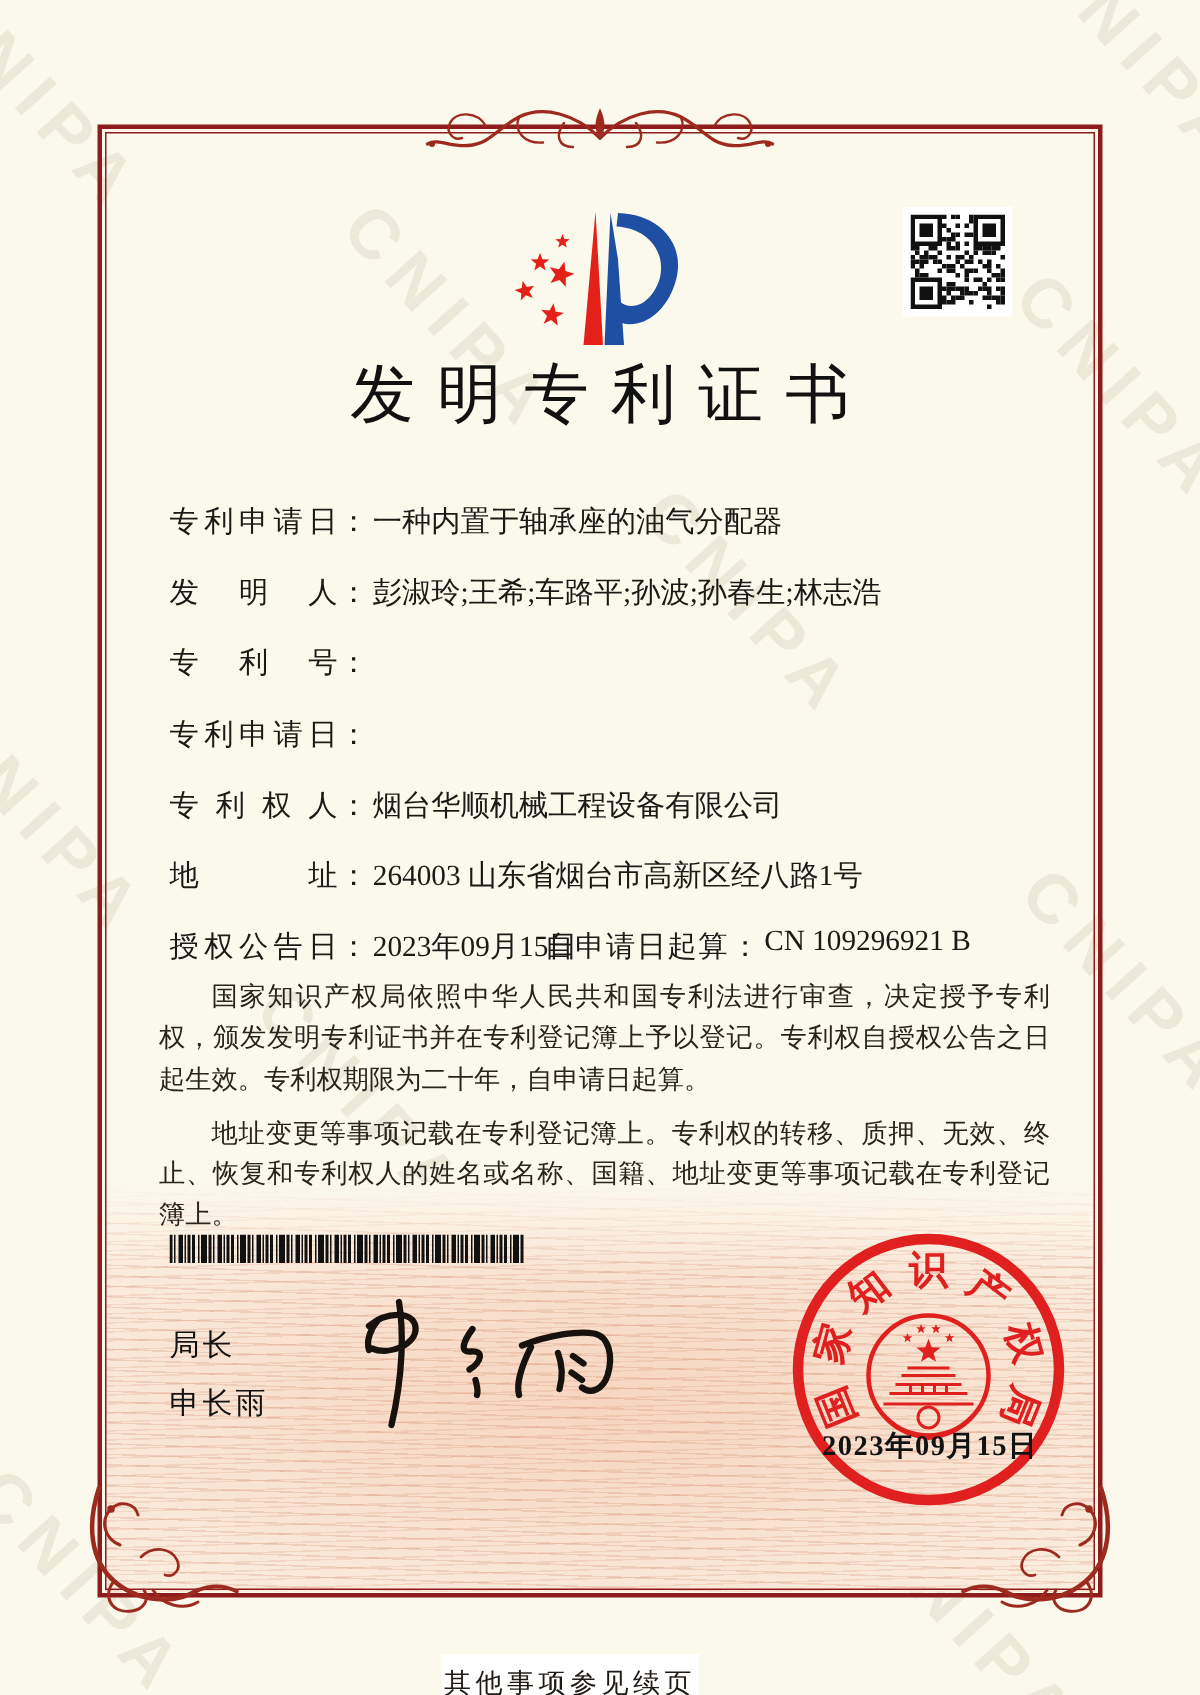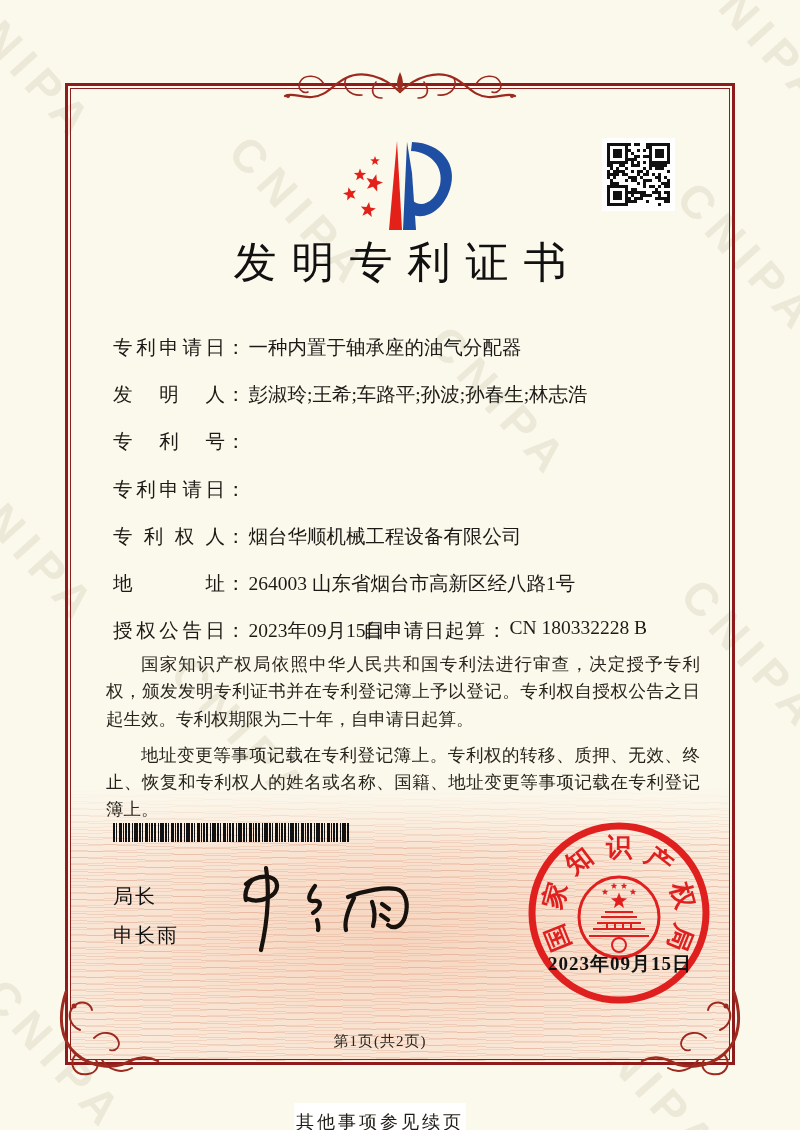"CN 180332228 B" span.val { text: 180332228 -> 109296921 }
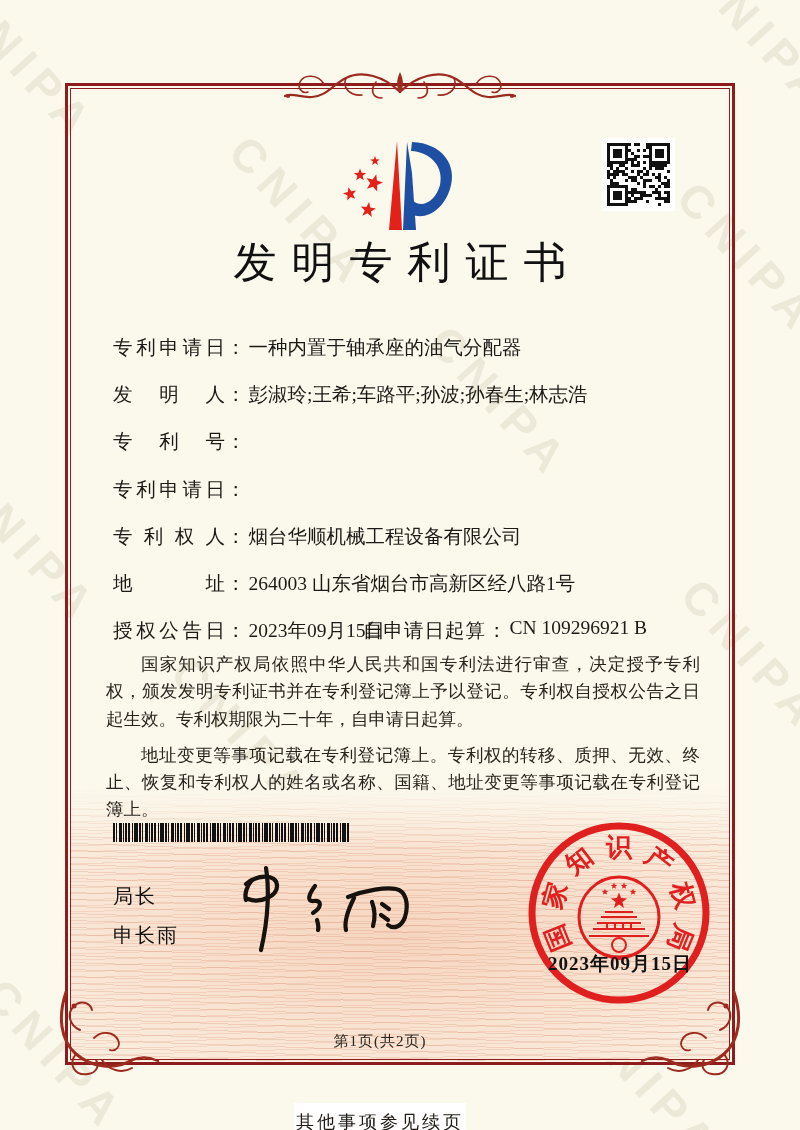"第1页(共2页)" div.pagenum { html: <div>第1页(共2页)</div> -> none }
